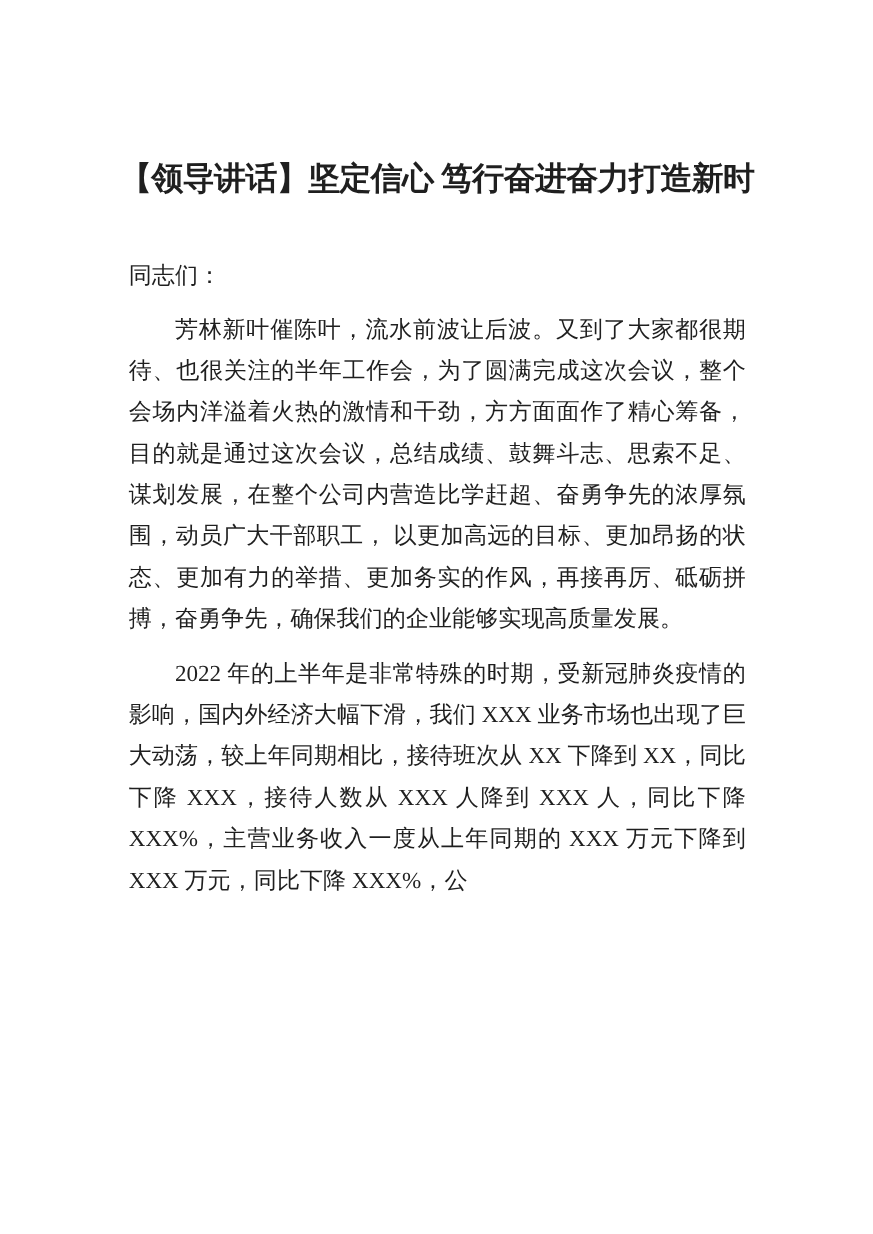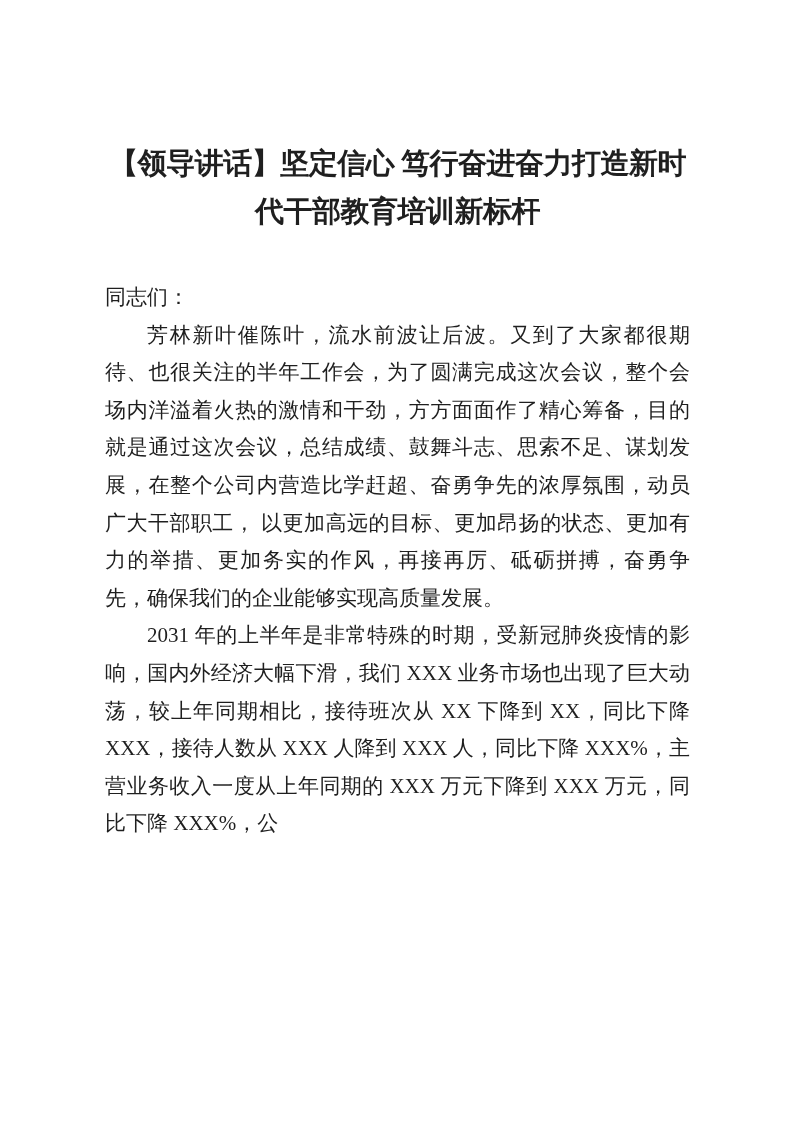"代干部教育培训新标杆" span.title-line { html: <span>代干部教育培训新标杆</span> -> none }
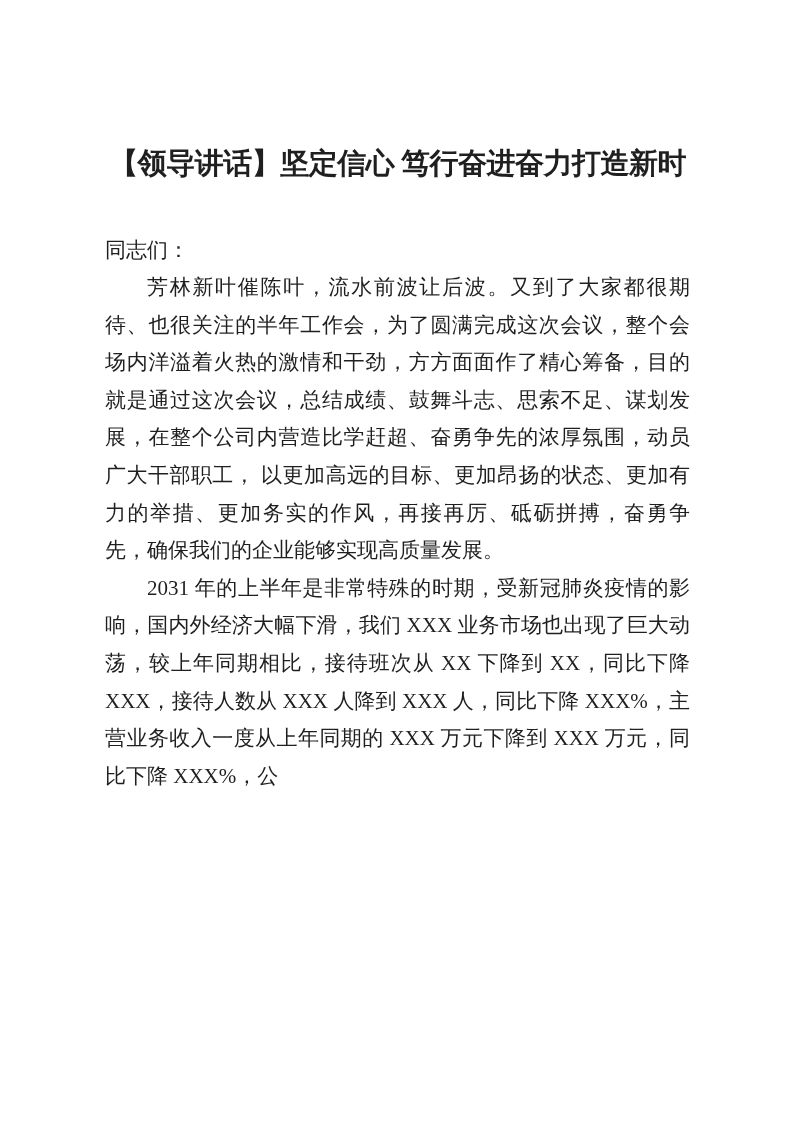"同志们：" .doc-body p { margin: 0 -> 12px }
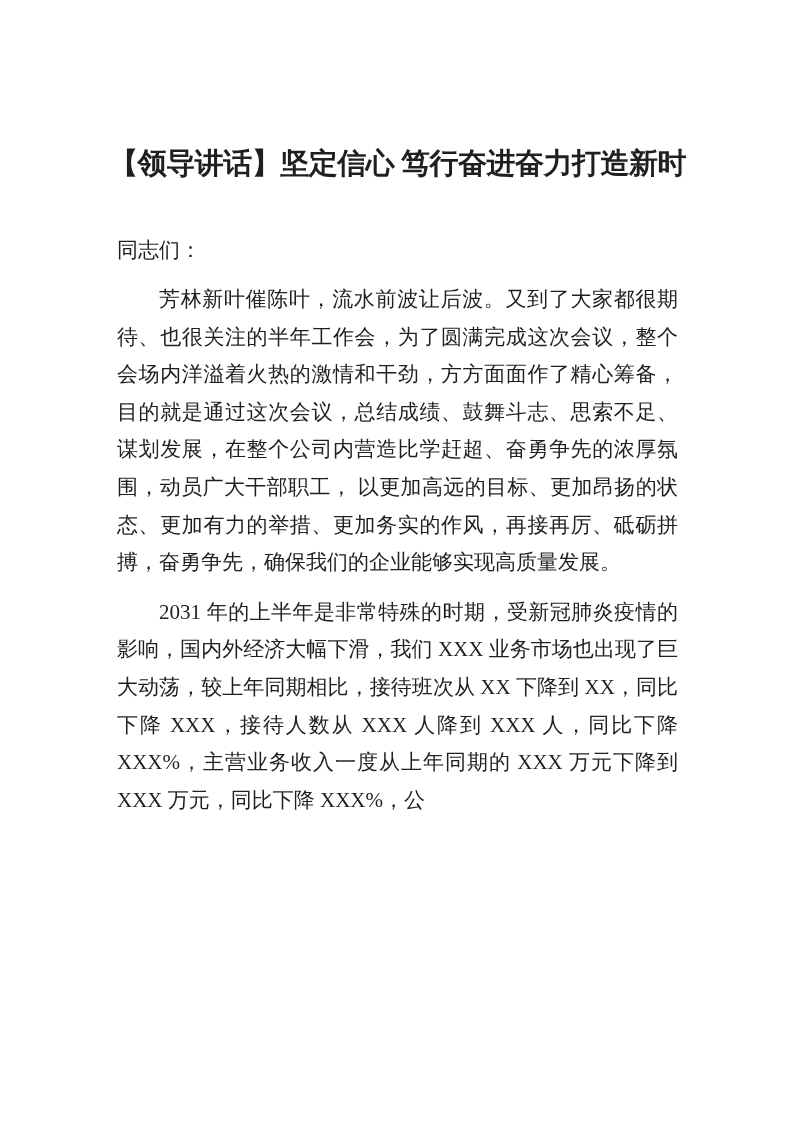"2031" p.para { text: 2031 -> 2022 }
